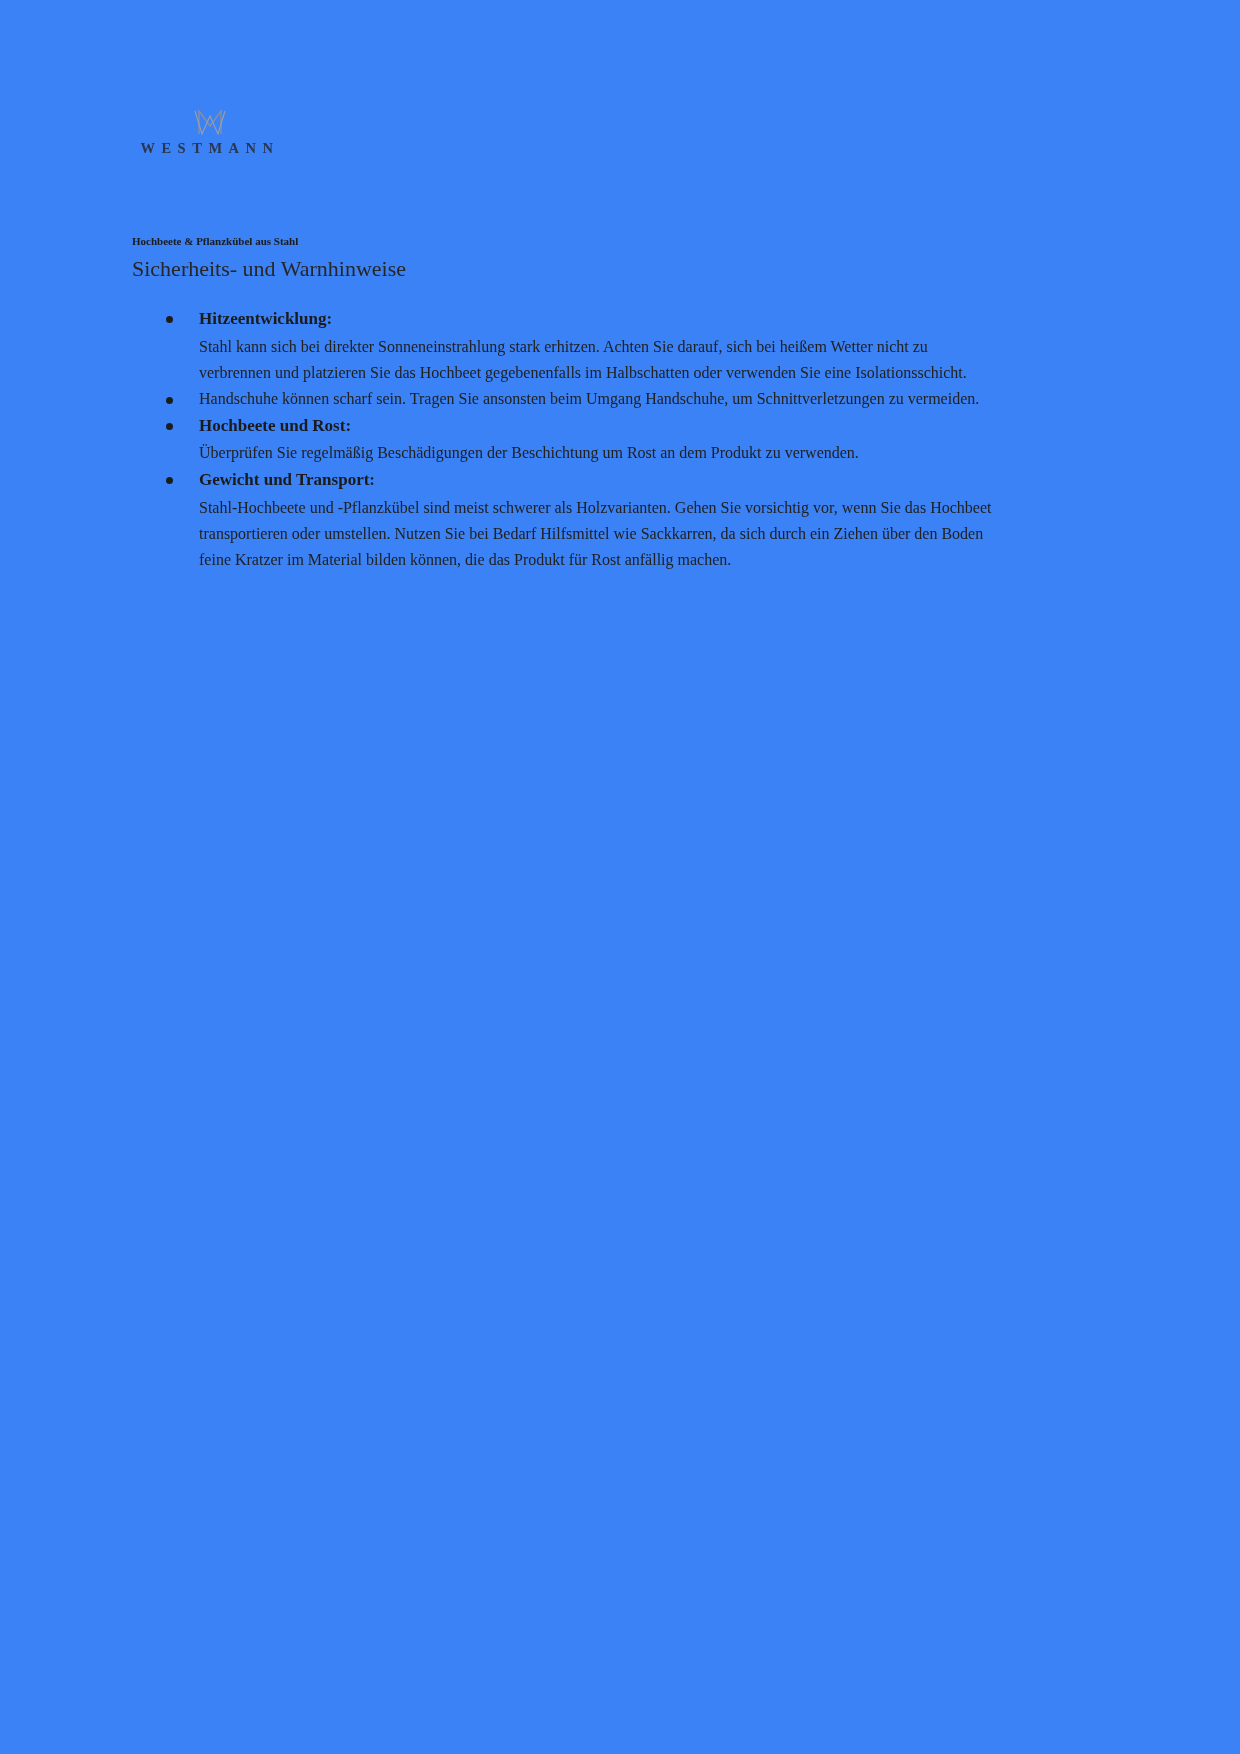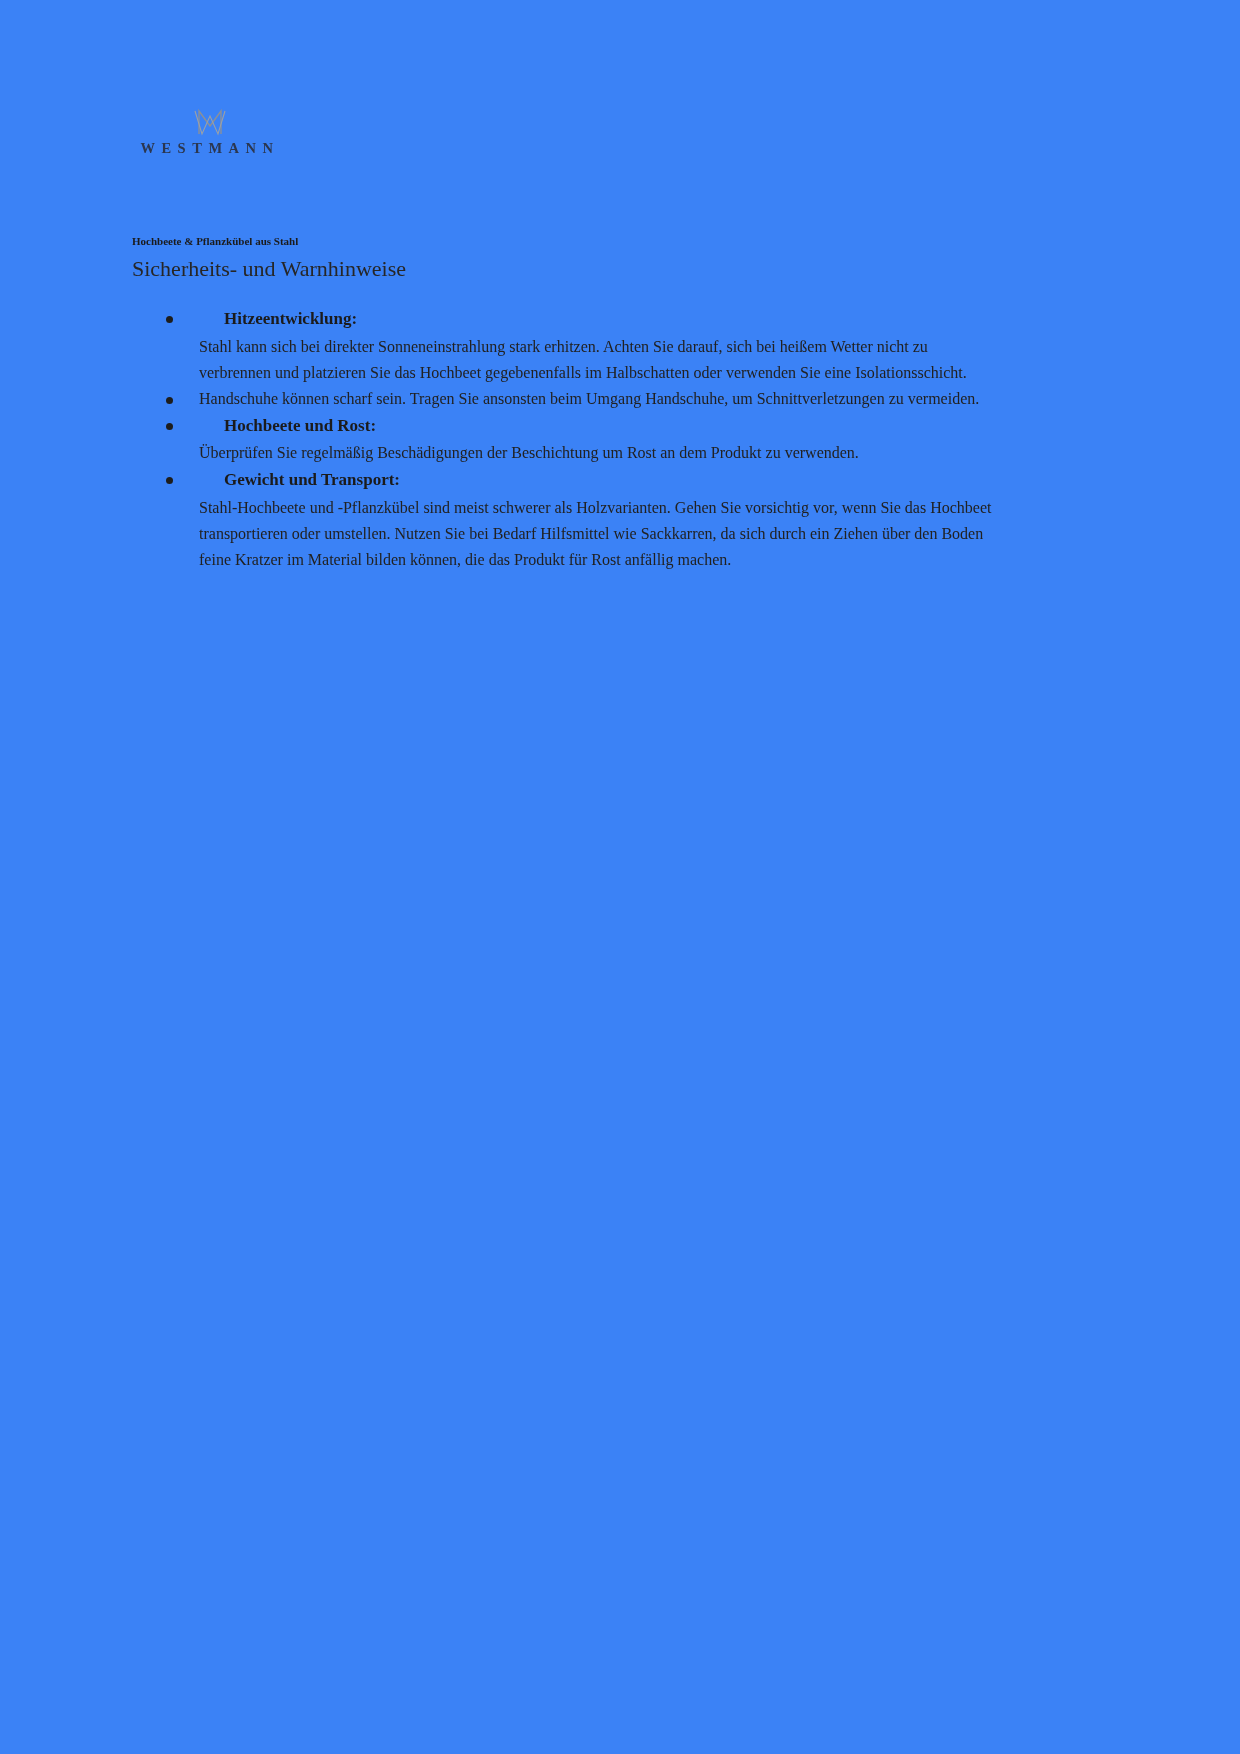"Hitzeentwicklung:" .warning-heading { margin-left: 25px -> none }
